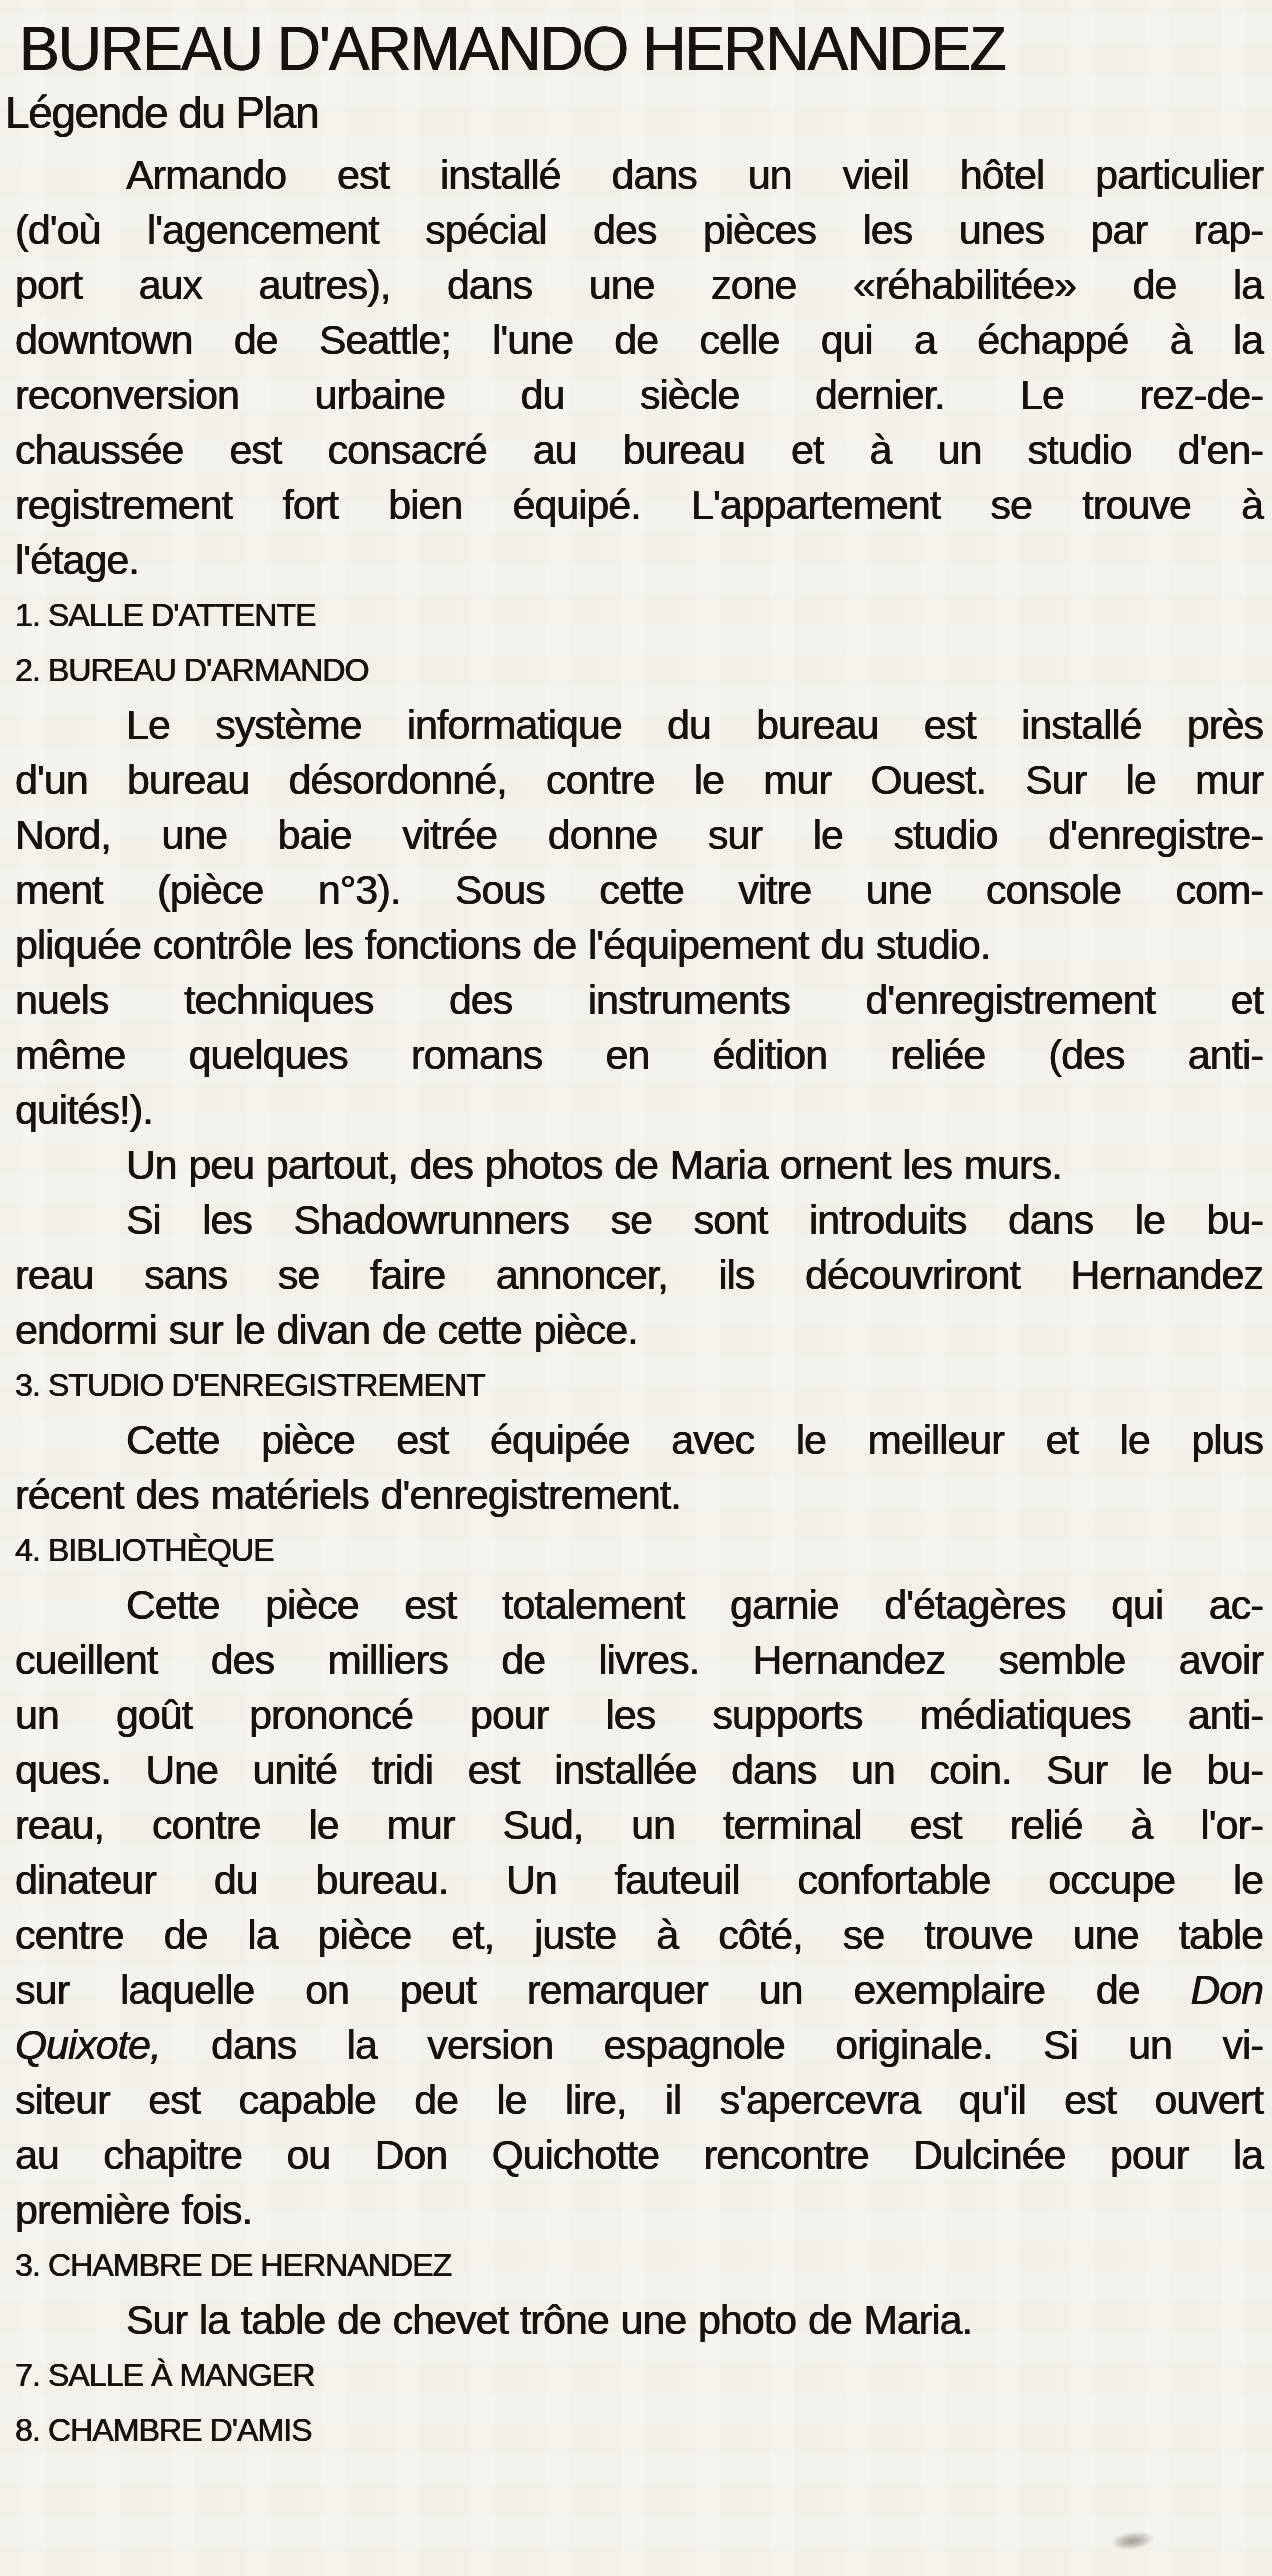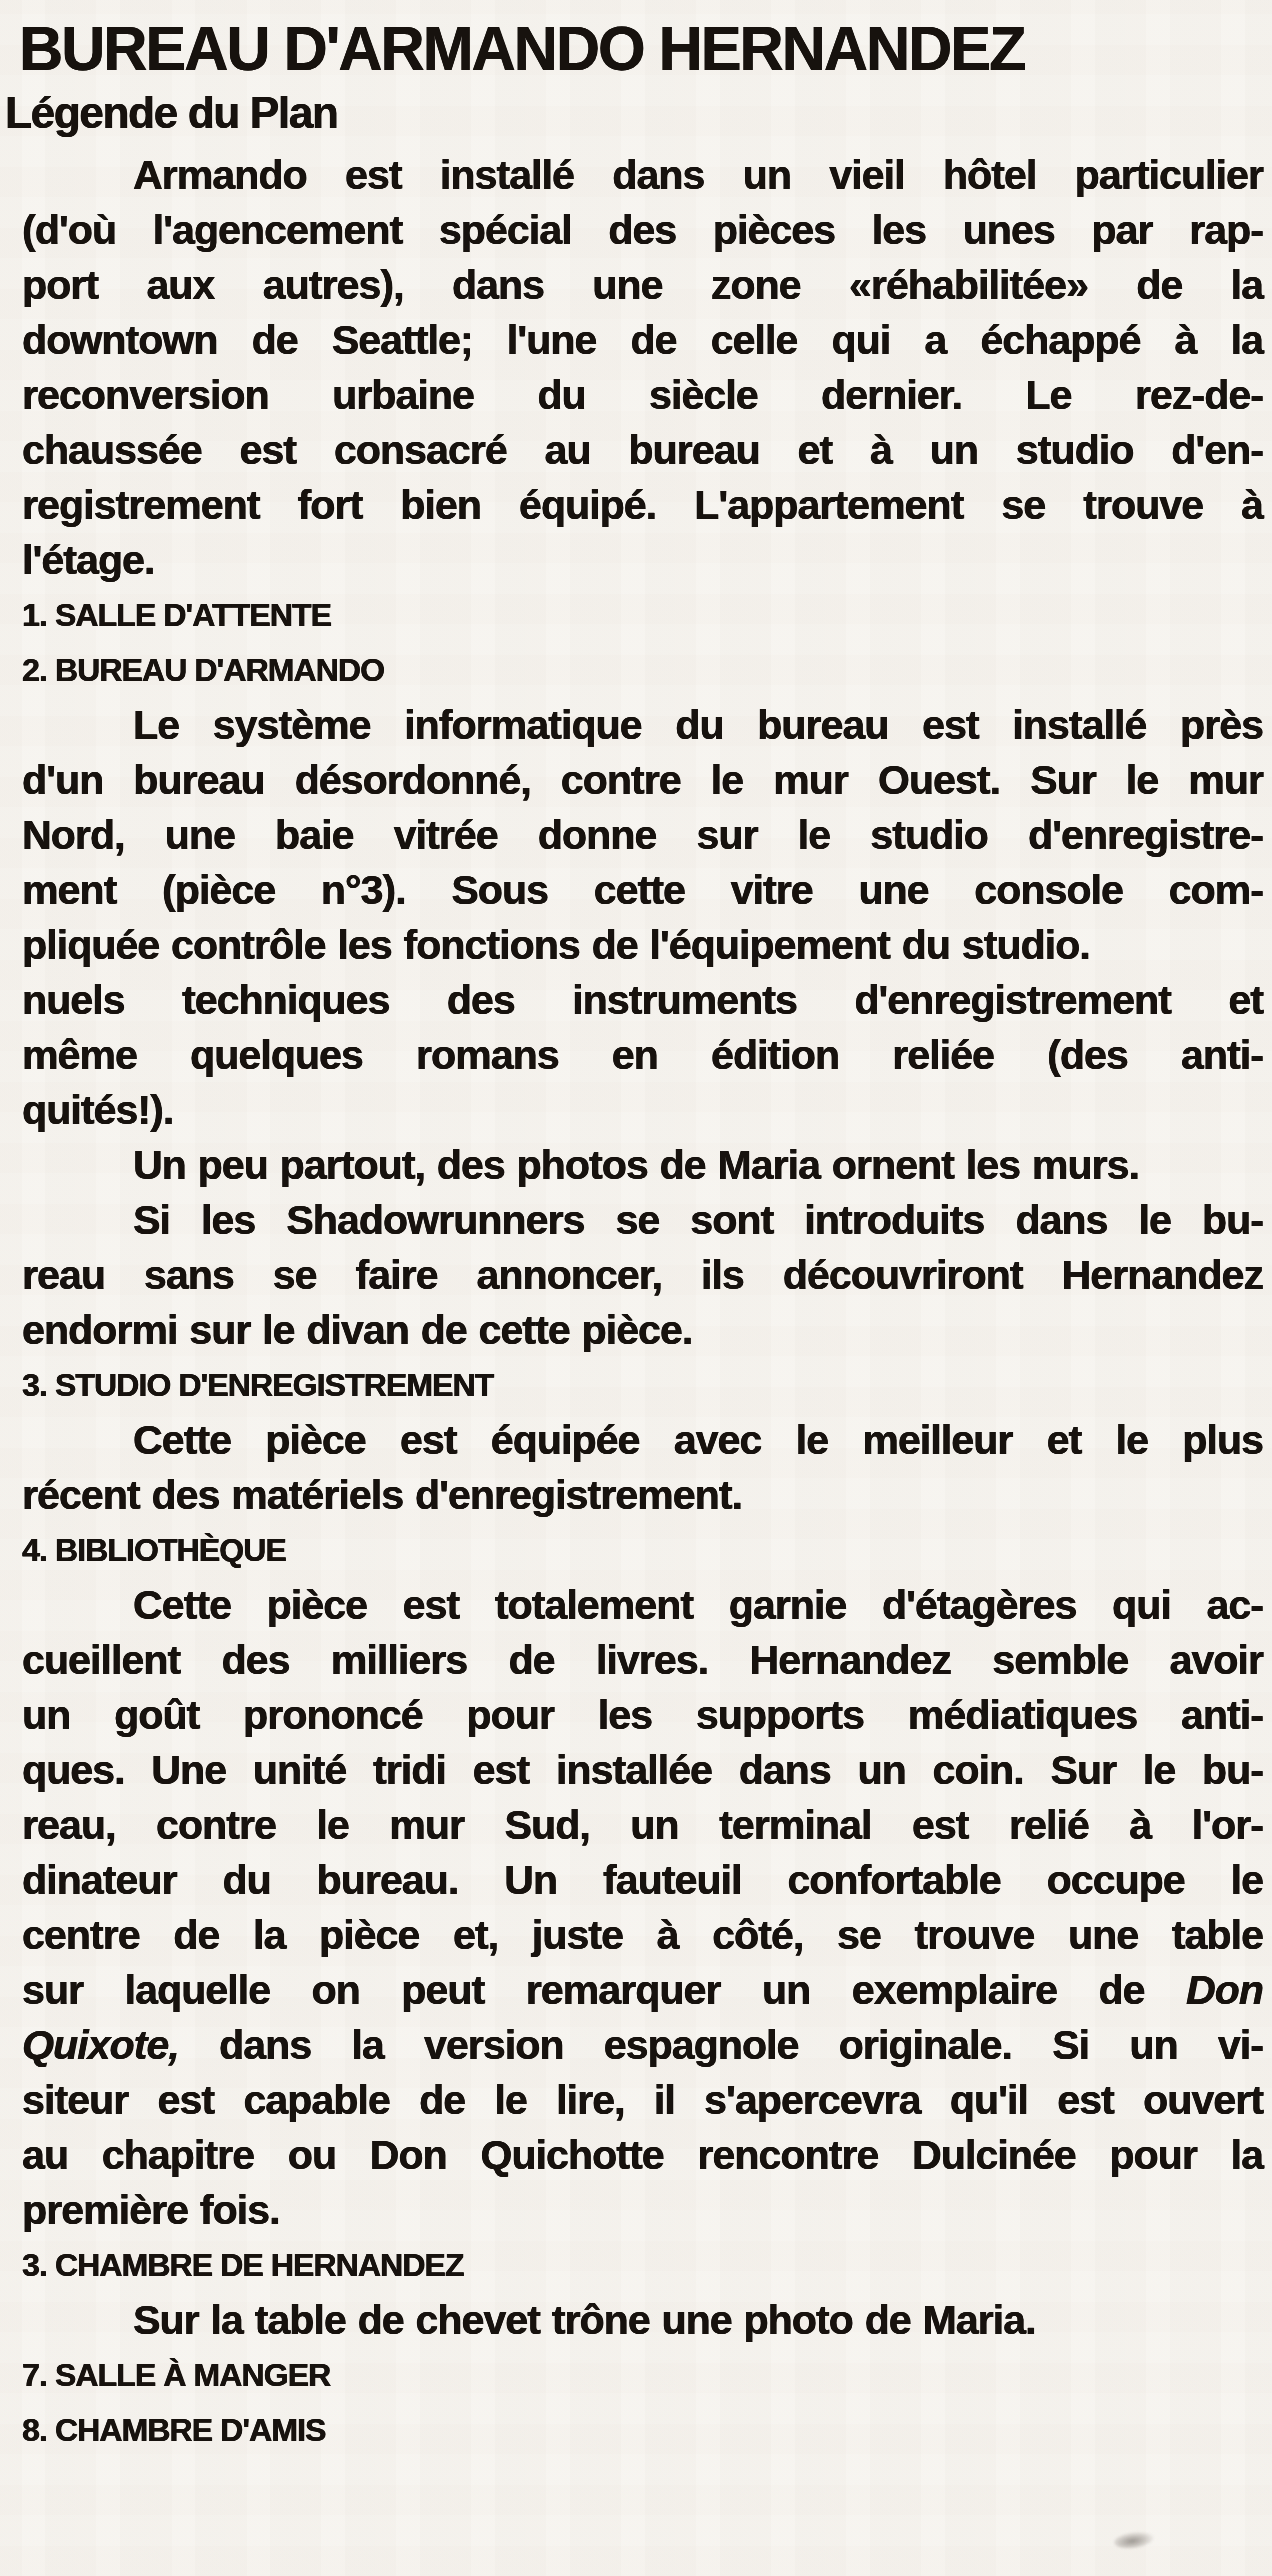"BUREAU D'ARMANDO HERNANDEZ" .page { font-weight: 700 -> 400 }
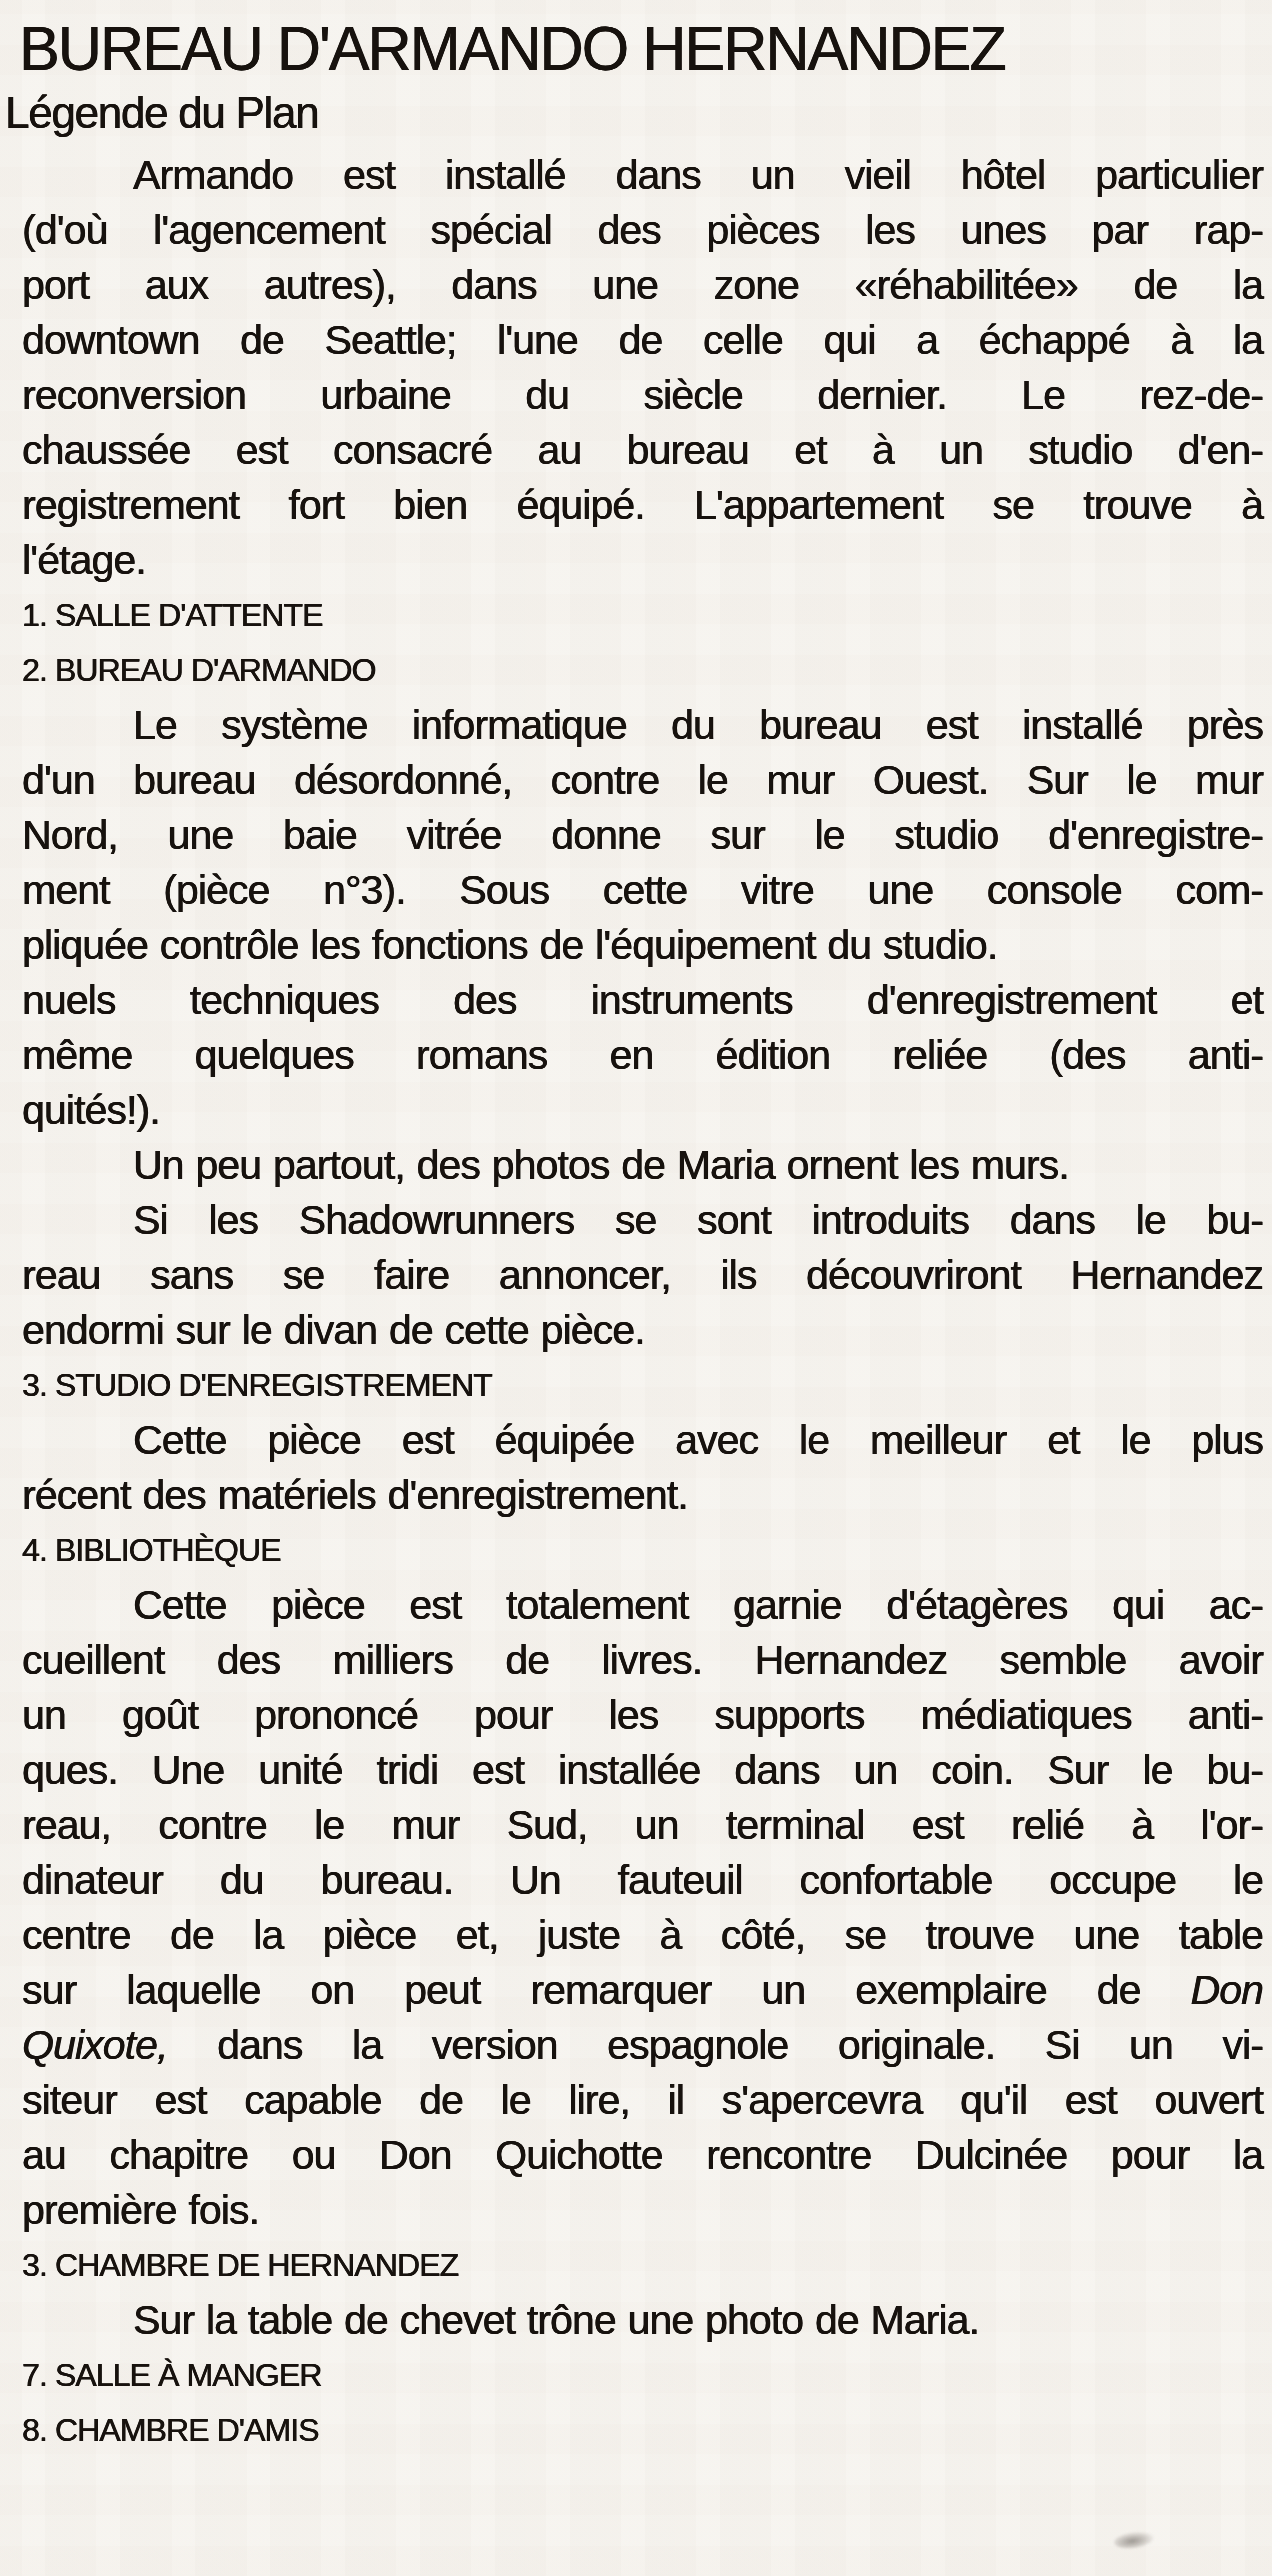"Armando est installé dans un" .blocks { padding: 0 10px 0 22px -> 0 10px 0 15px }
